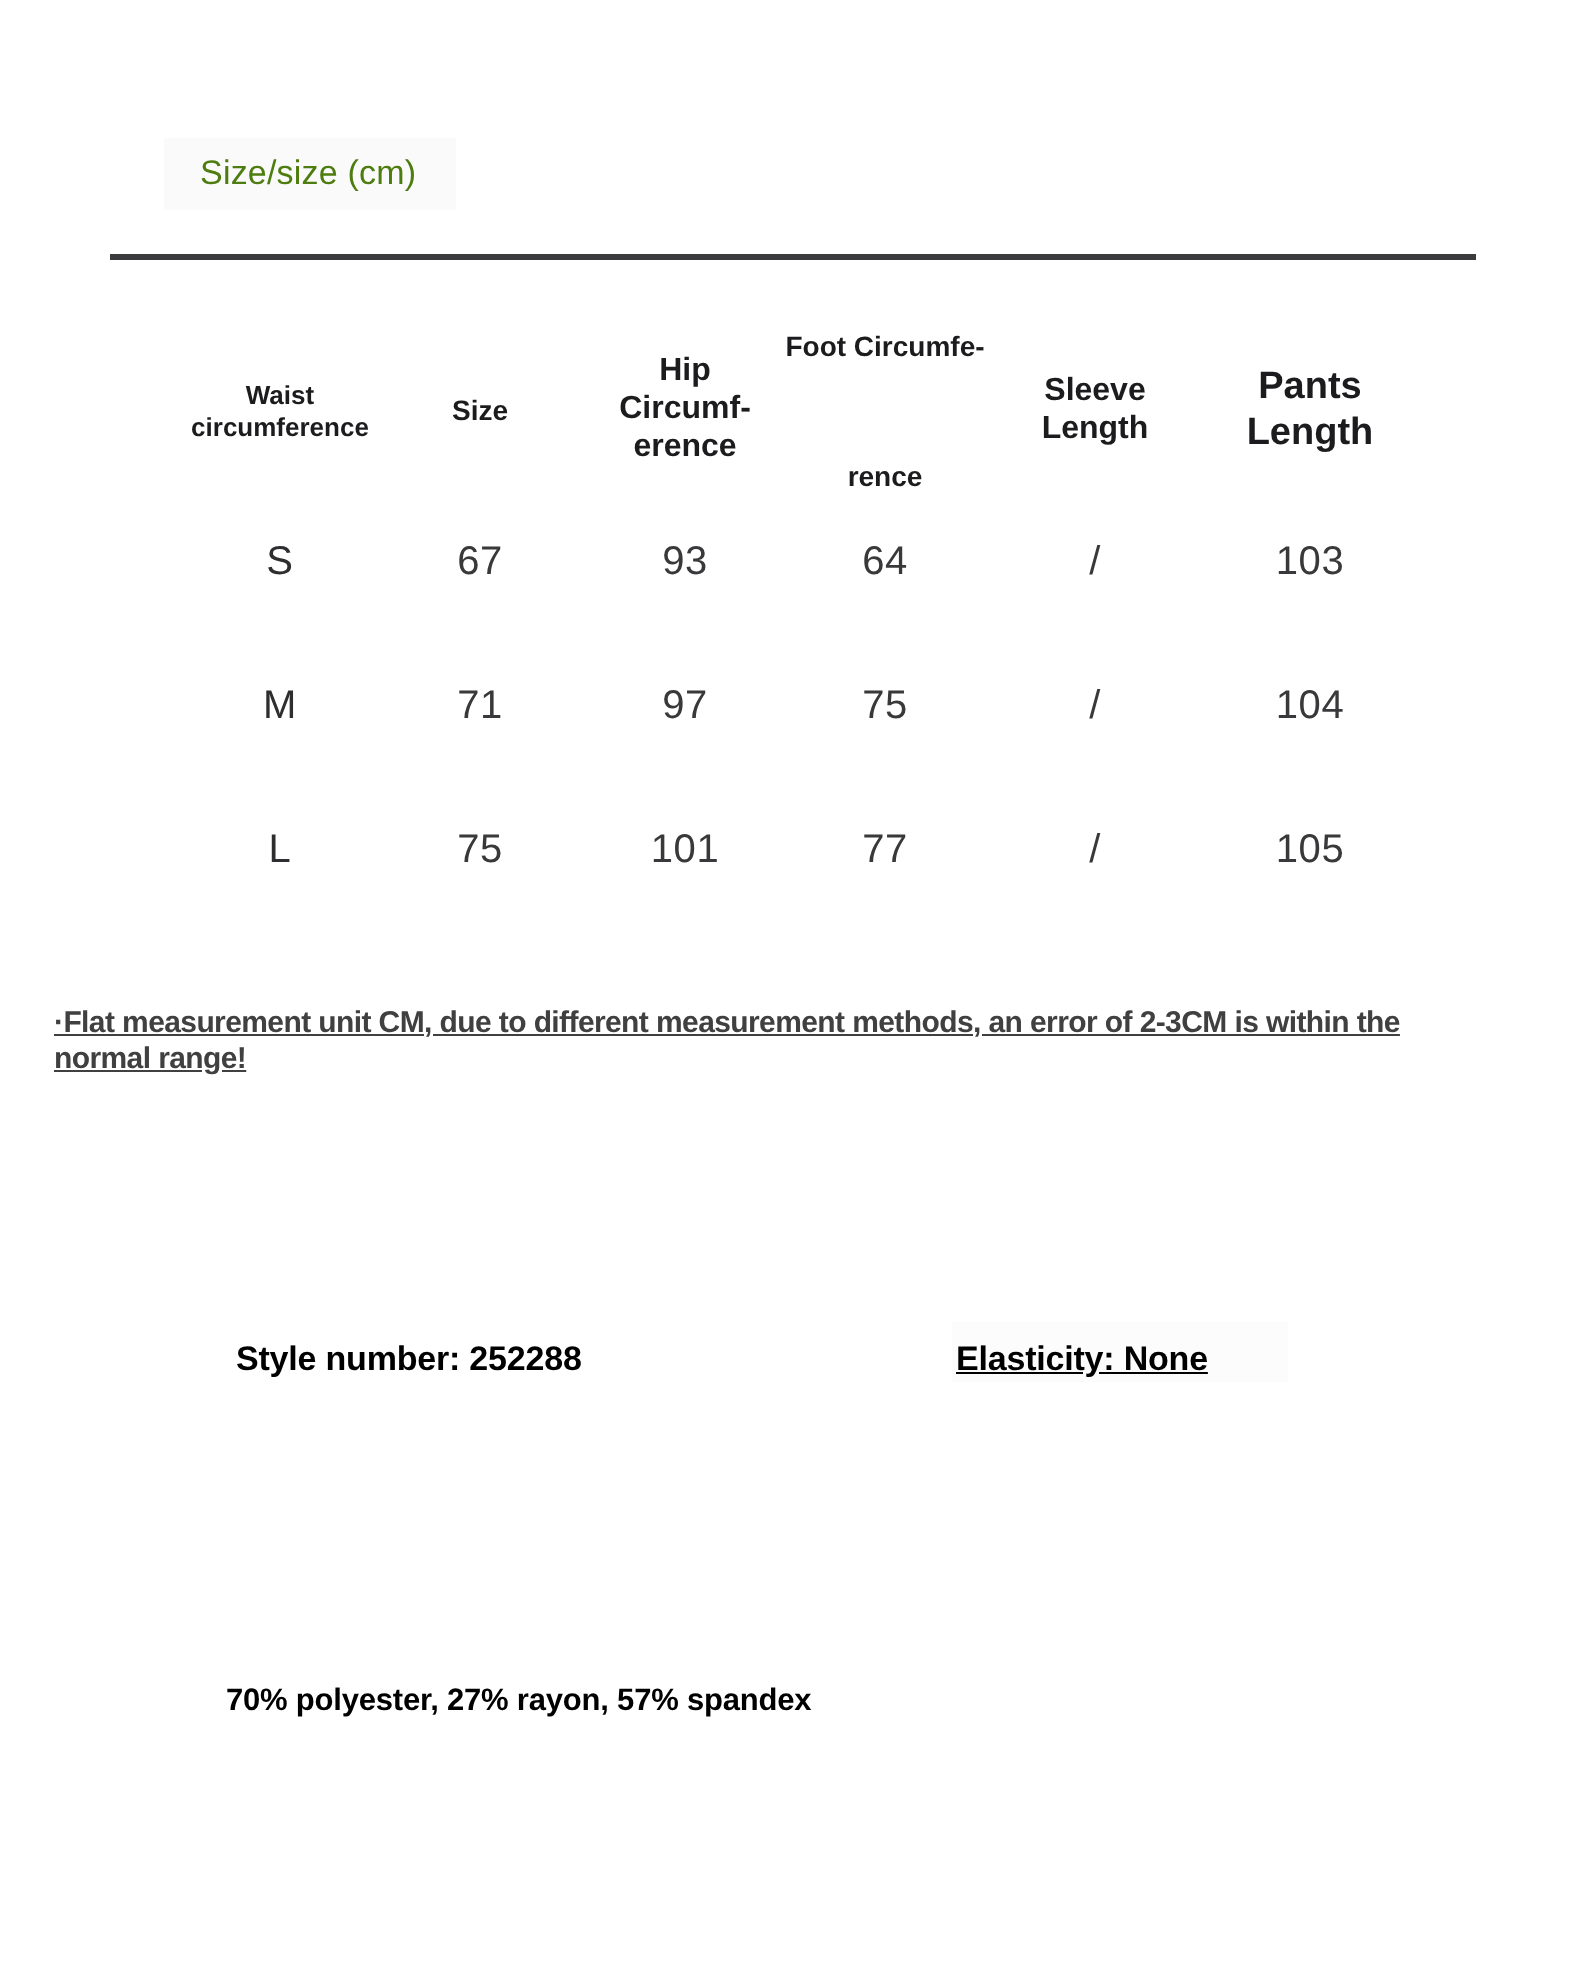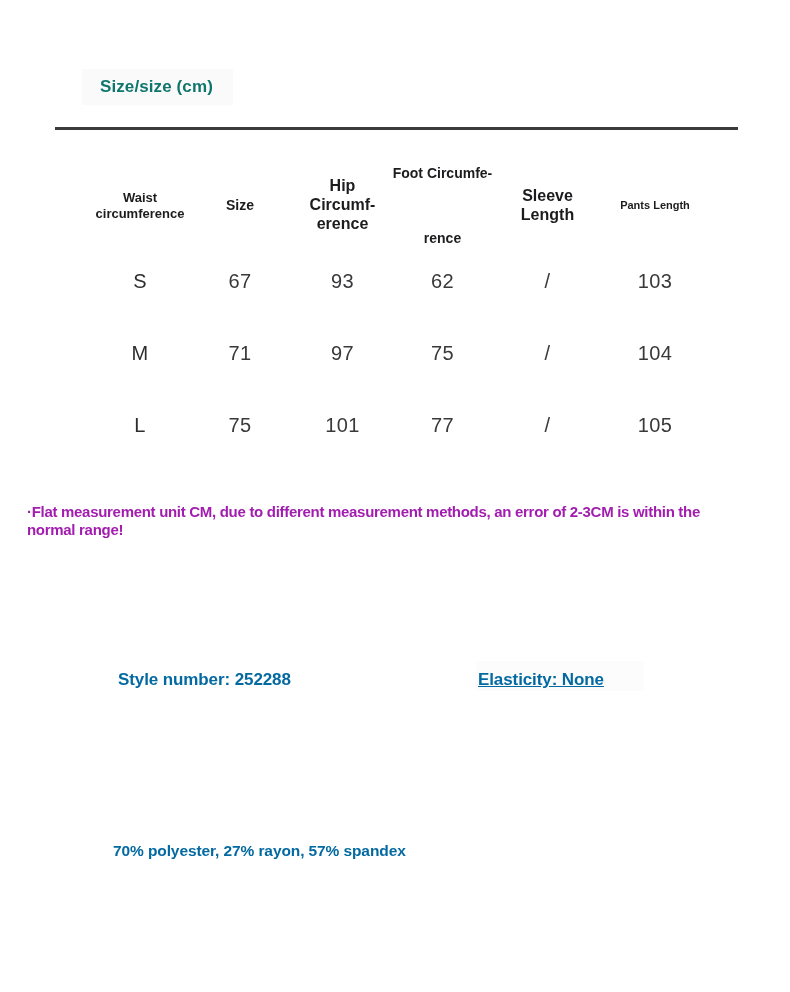"Size/size (cm)" .title-box .title-text { color: #0f766e -> #4d7c0f; font-weight: 700 -> 400 }
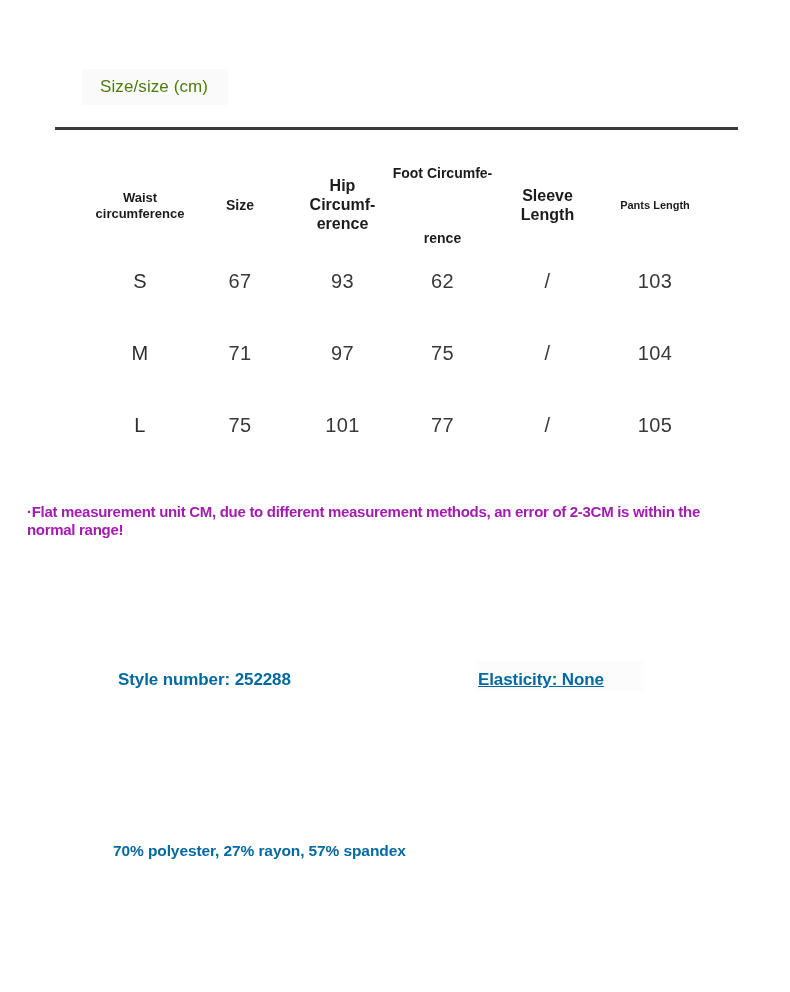"Pants Length" .hcol5 { font-size: 11px -> 19px }
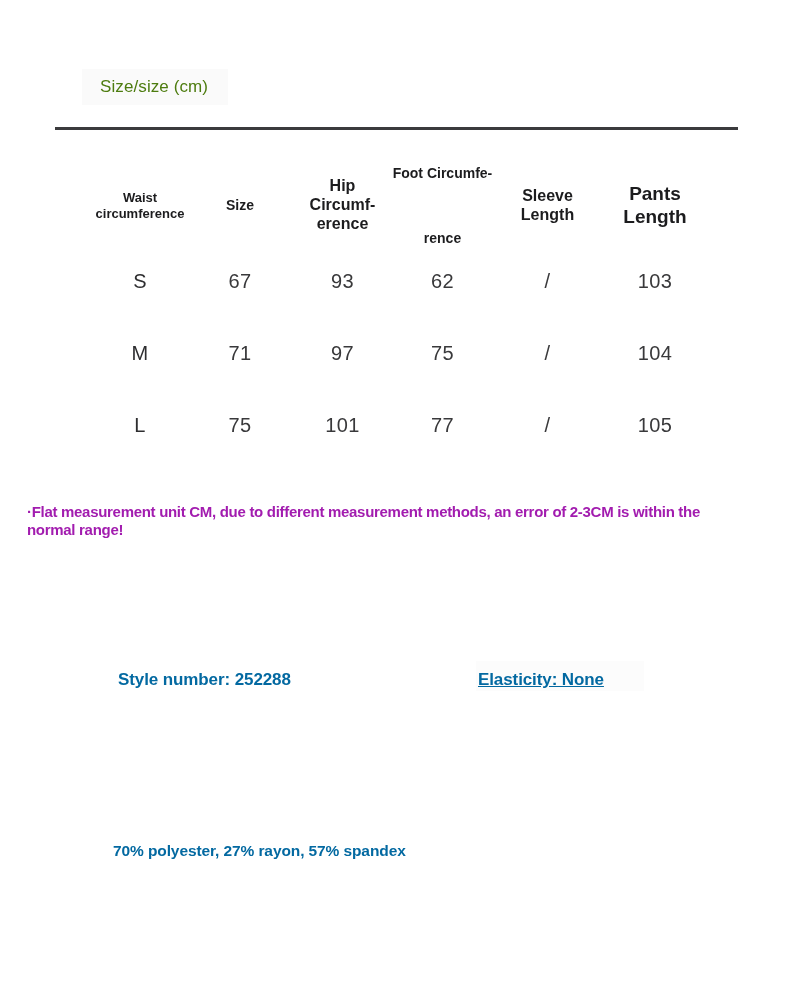"62" div.d-cell { text: 62 -> 64 }
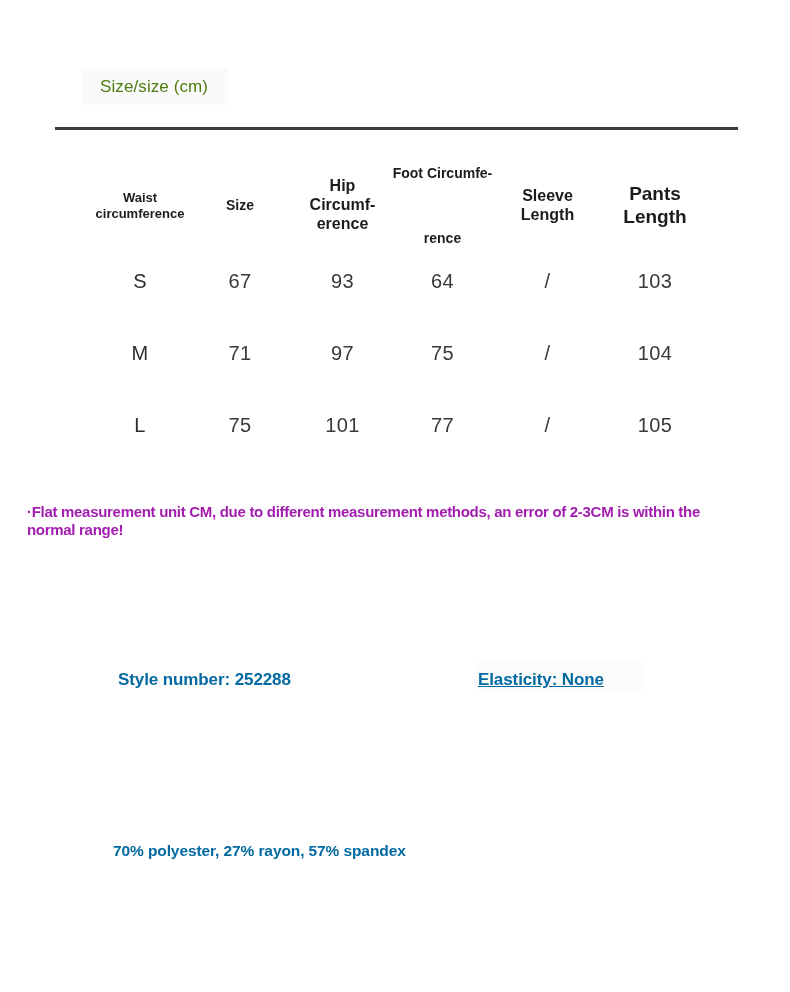"·Flat measurement unit CM, due" .note { color: #a21caf -> #404040; text-decoration: none -> underline }
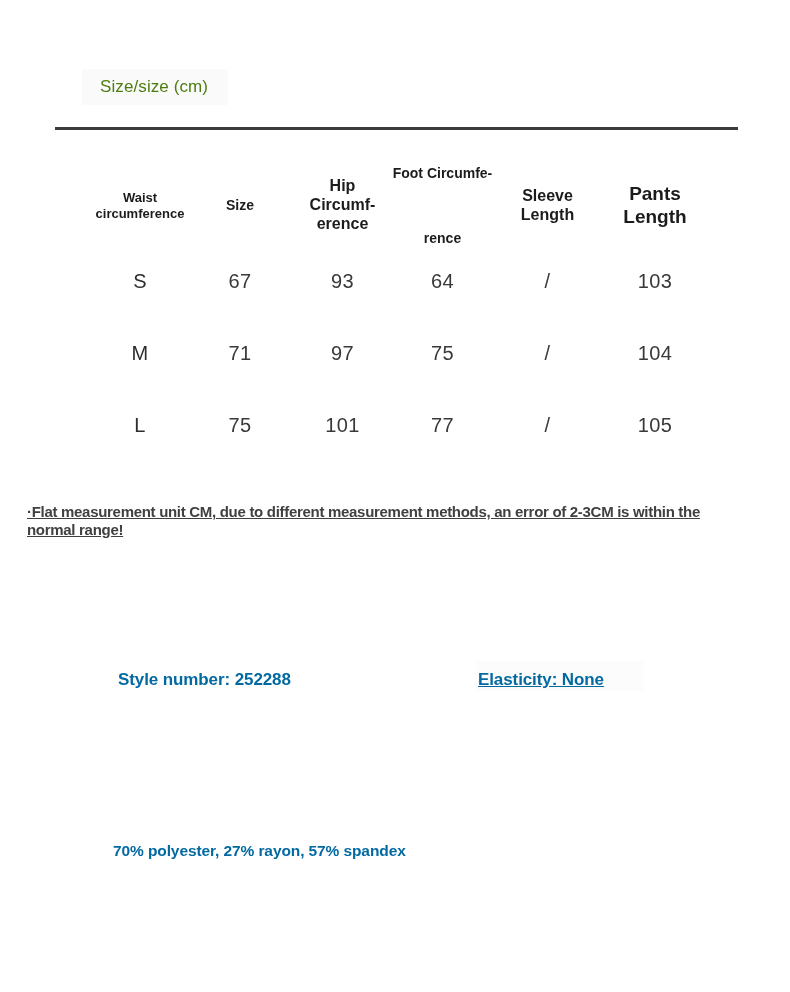"Style number: 252288" .detail-label { color: #0369a1 -> #000000 }
